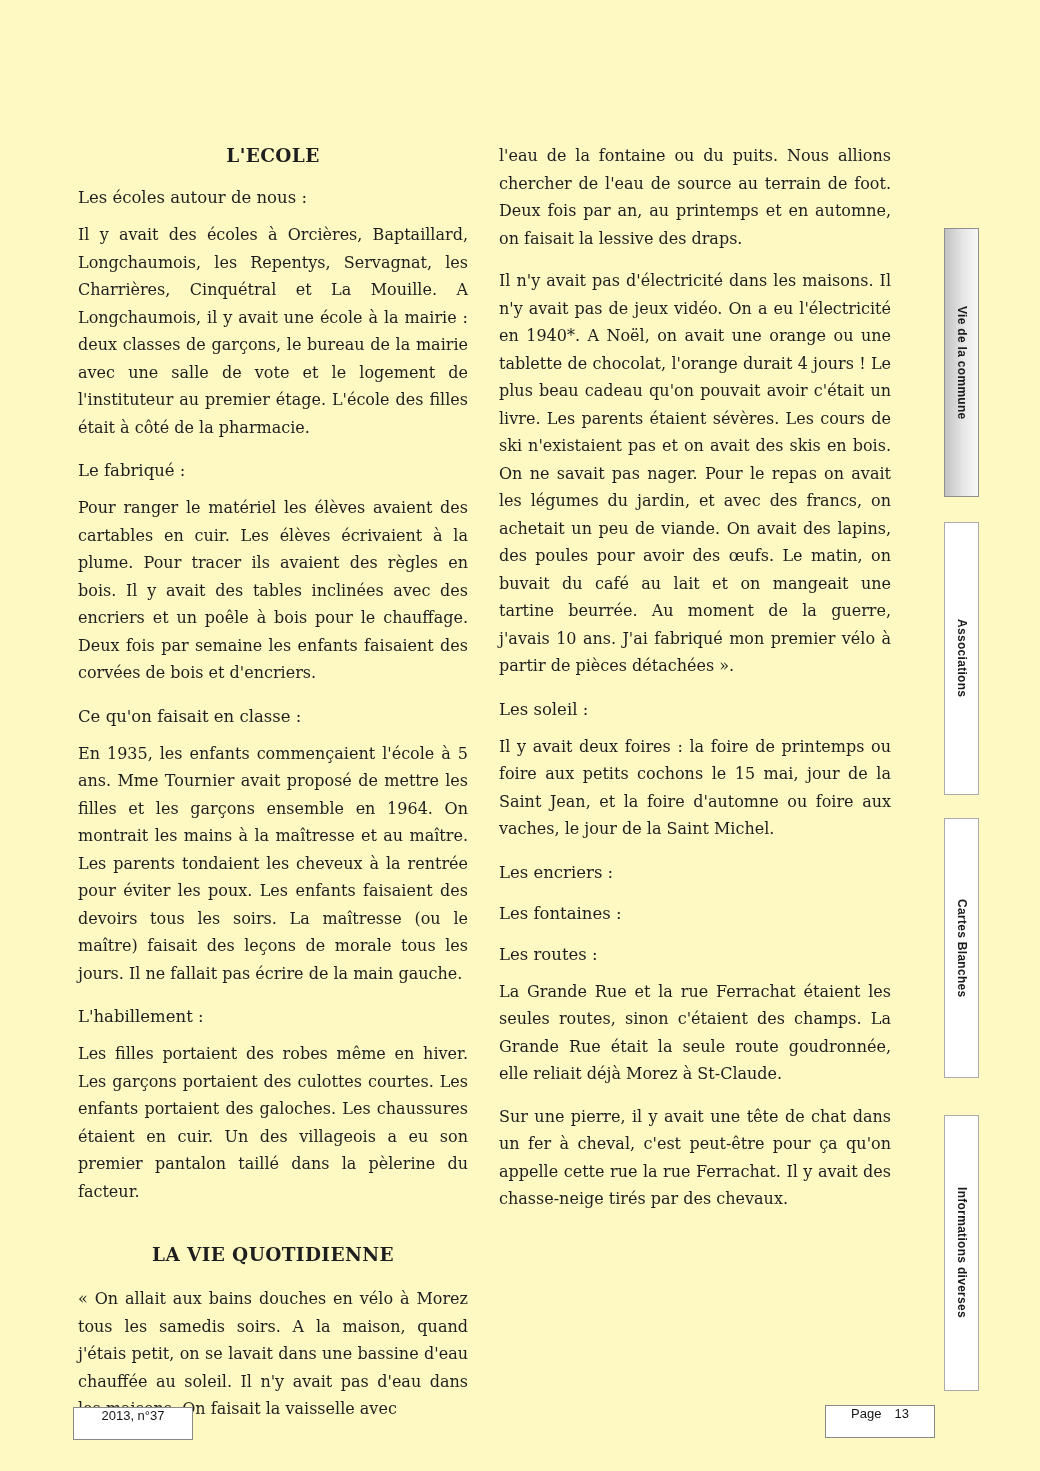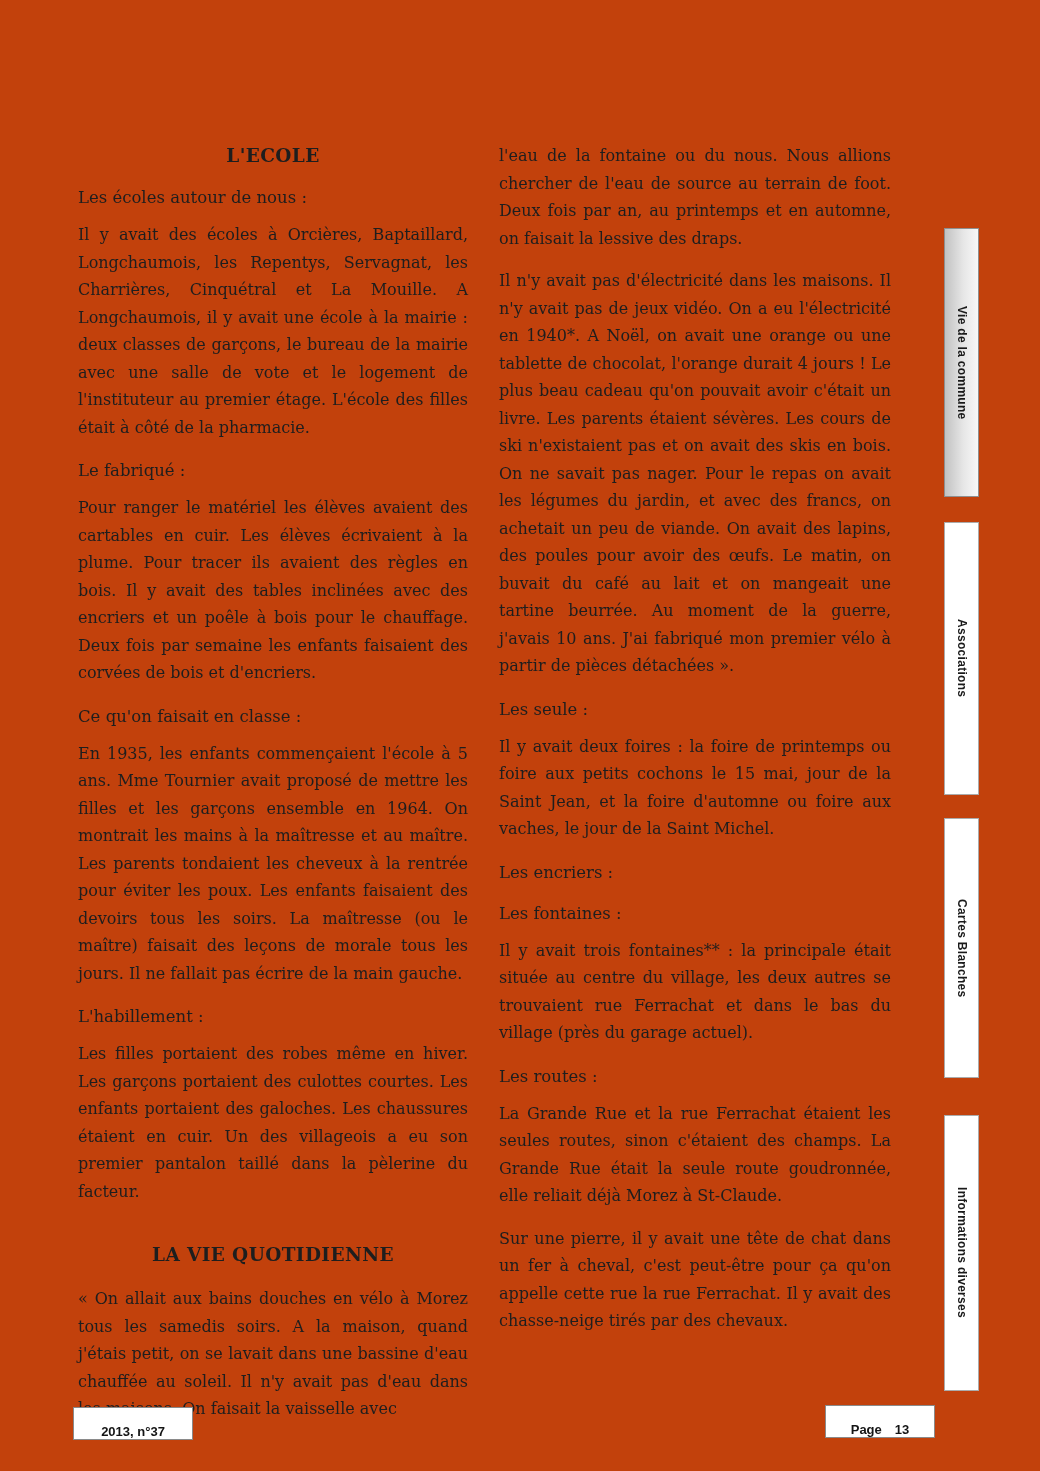"L'ECOLE" .page { background: #c2410c -> #fef9c3 }
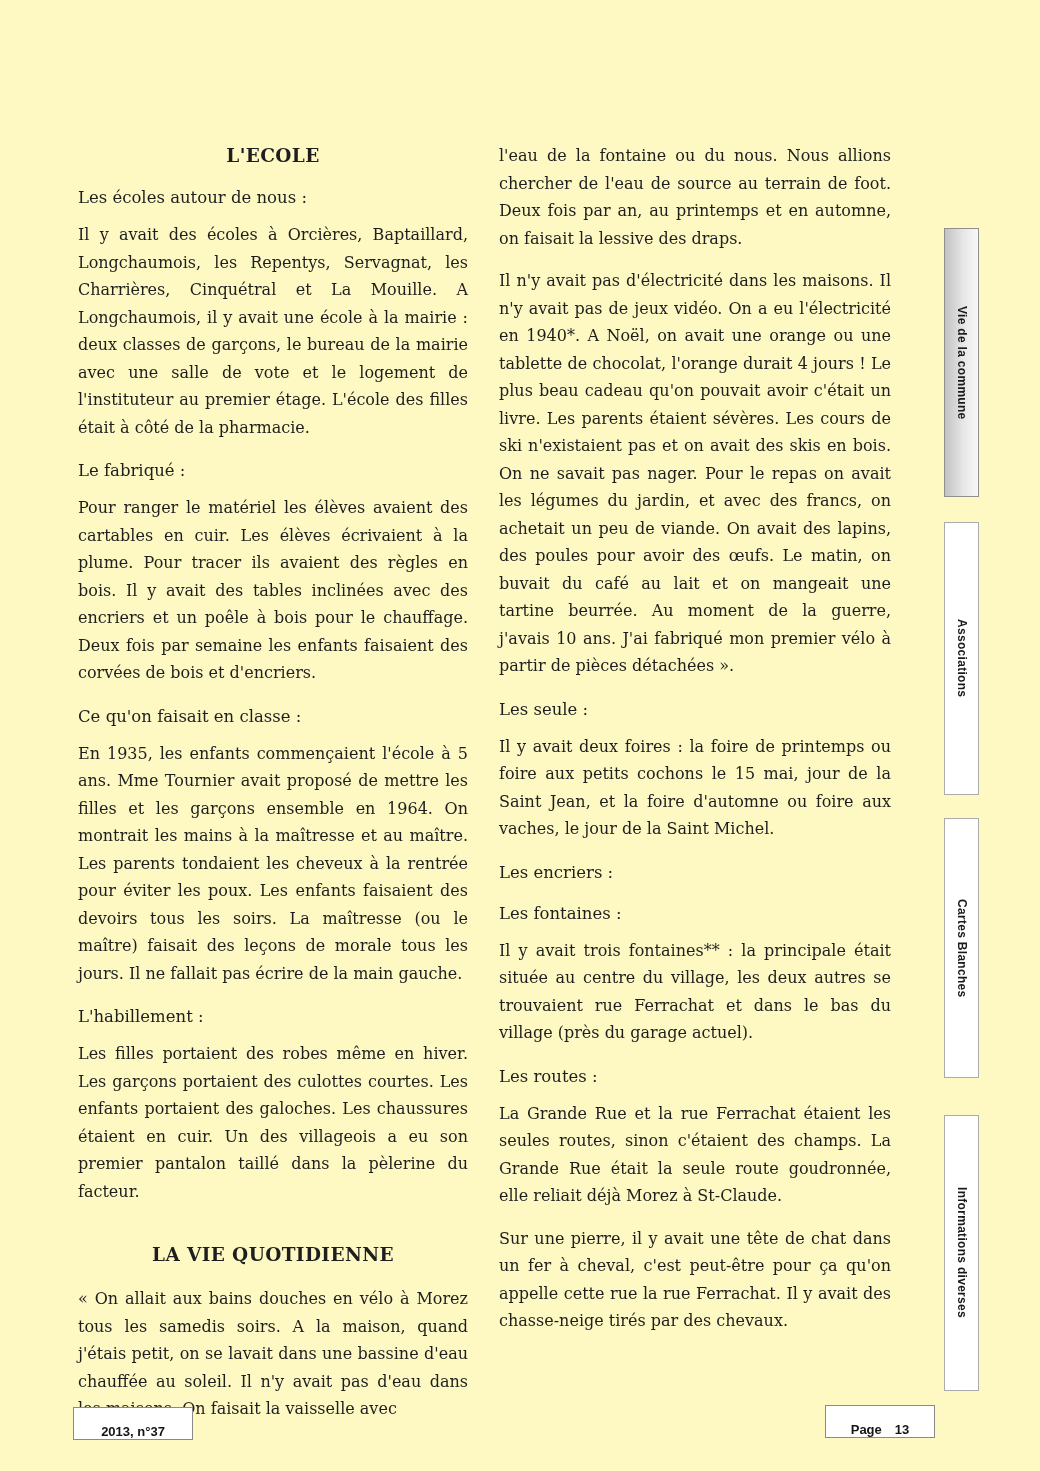"l'eau de la fontaine ou" p.paragraph { text: nous -> puits }
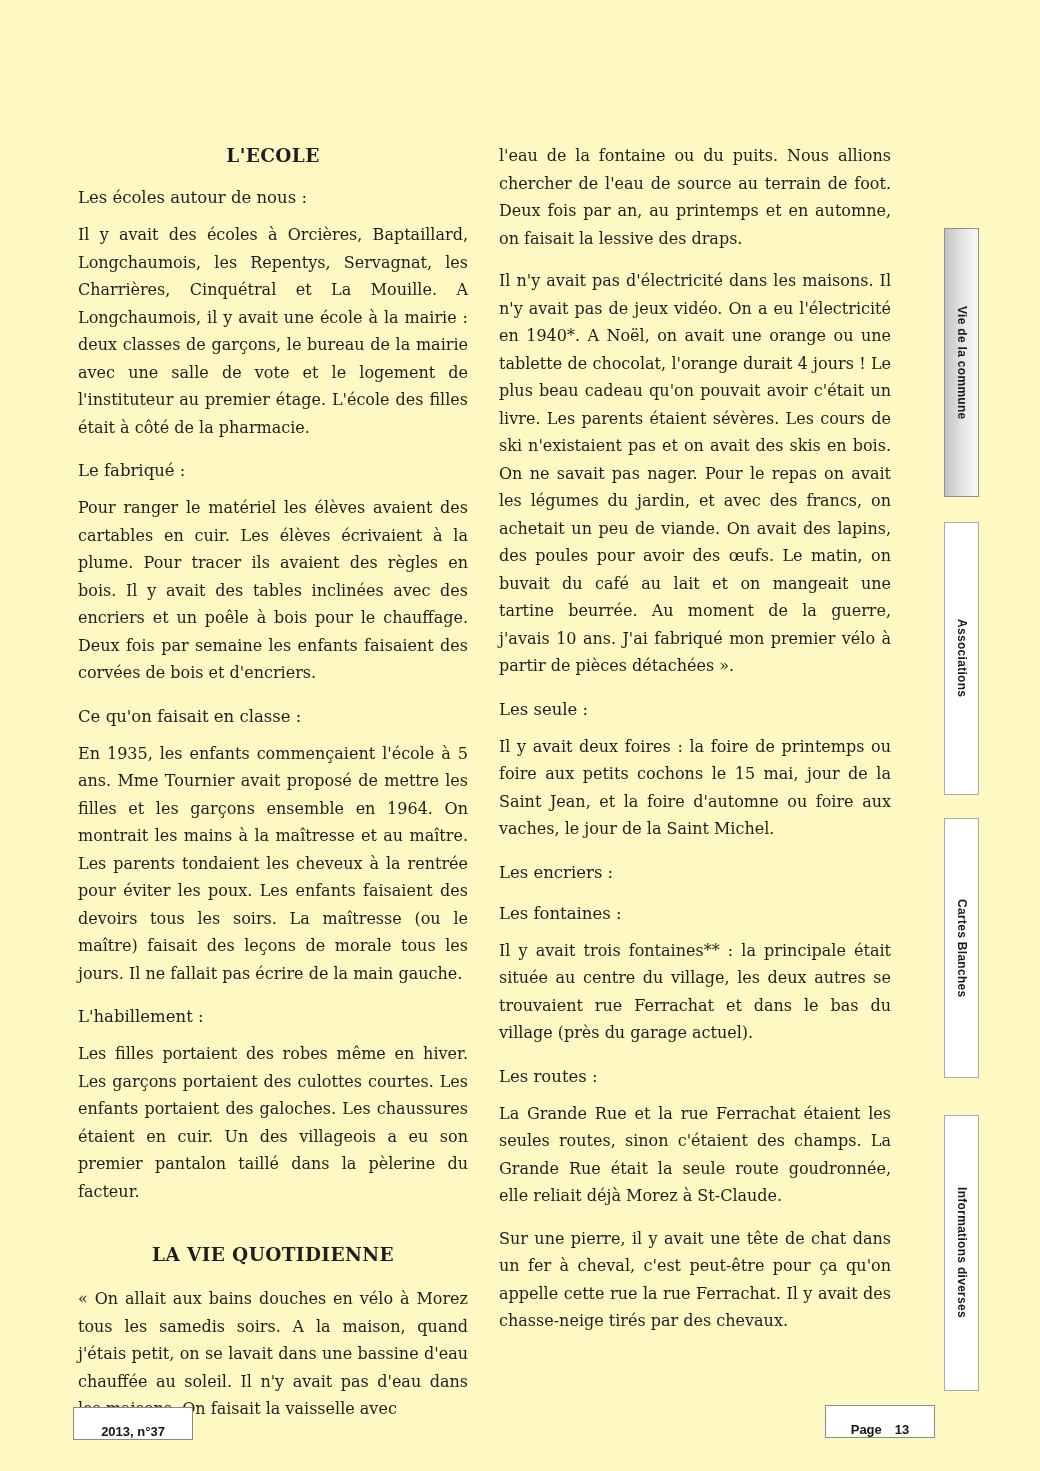"Les seule :" h2.subheading { text: seule -> soleil }
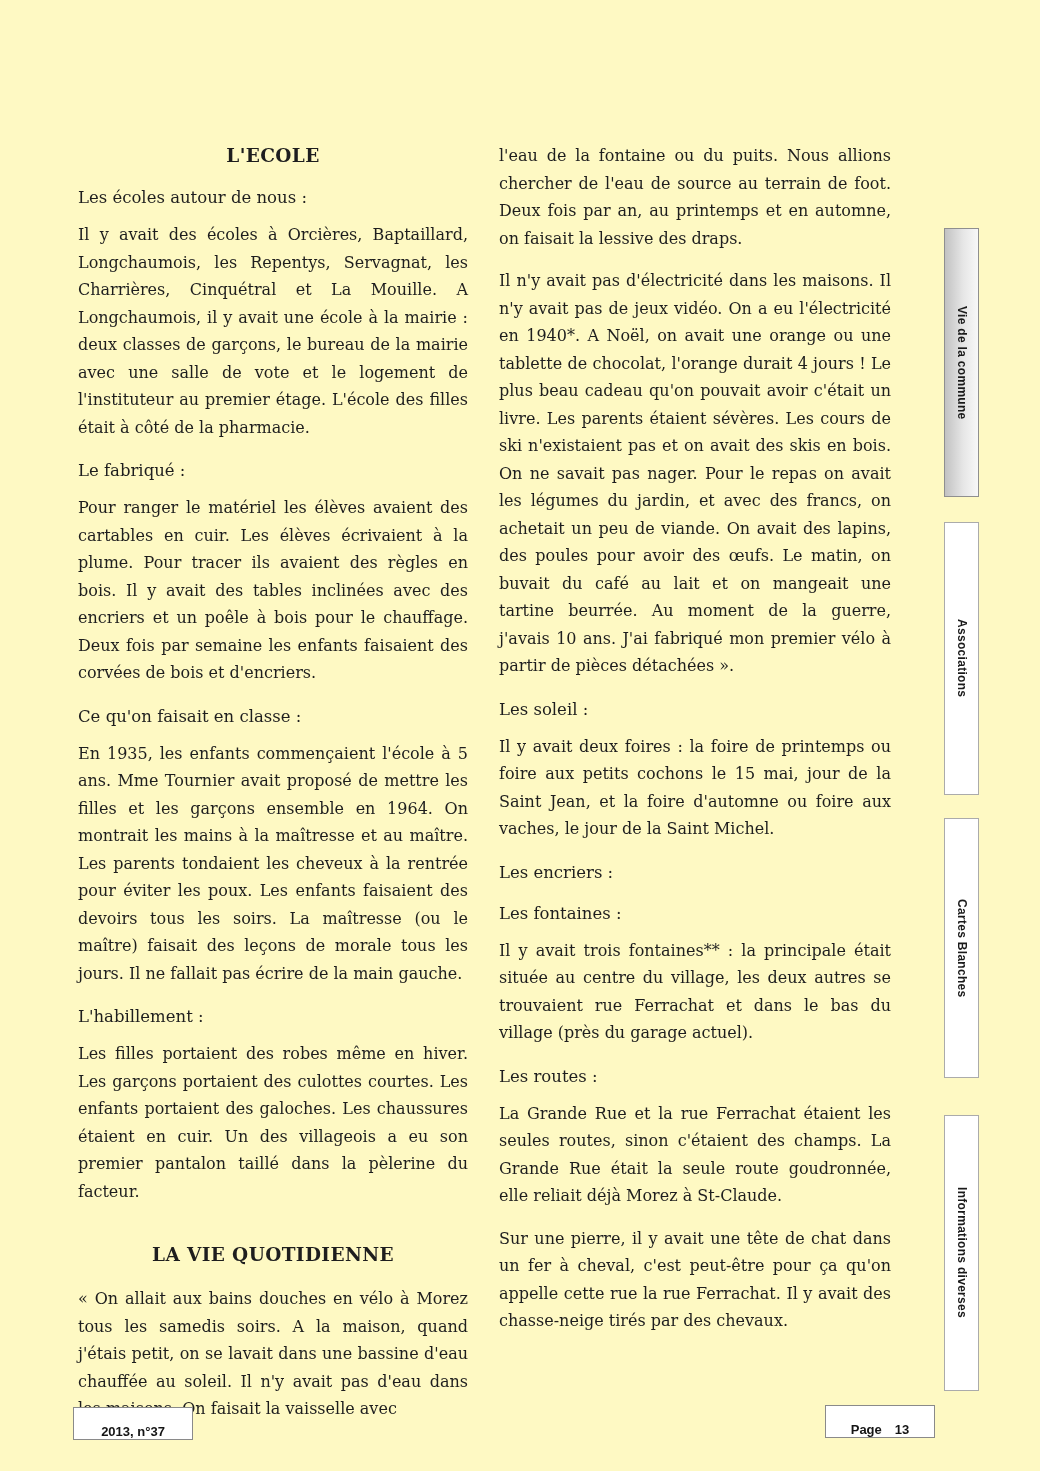"Il y avait trois fontaines**" p.paragraph { html: <p>Il y avait trois fontaines** : la principale était située au centre du village, les deux autres se trouvaient rue Ferrachat et dans le bas du village (près du garage actuel).</p> -> none }
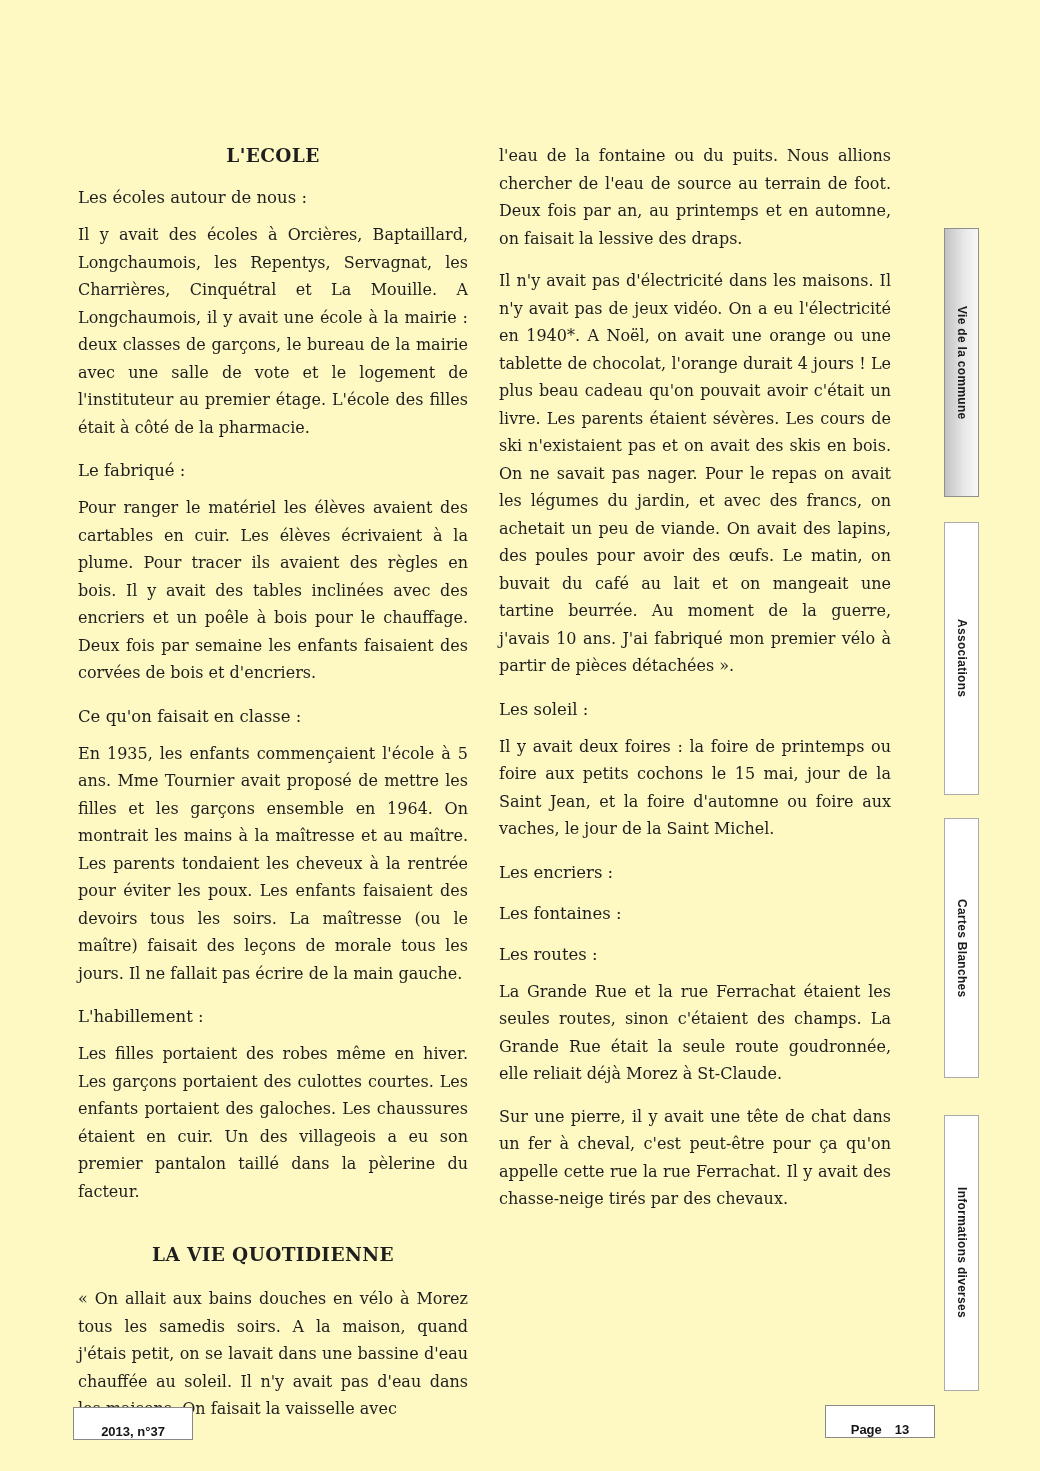"2013, n°37" .footer-box { align-items: flex-end -> flex-start; font-weight: bold -> normal }
